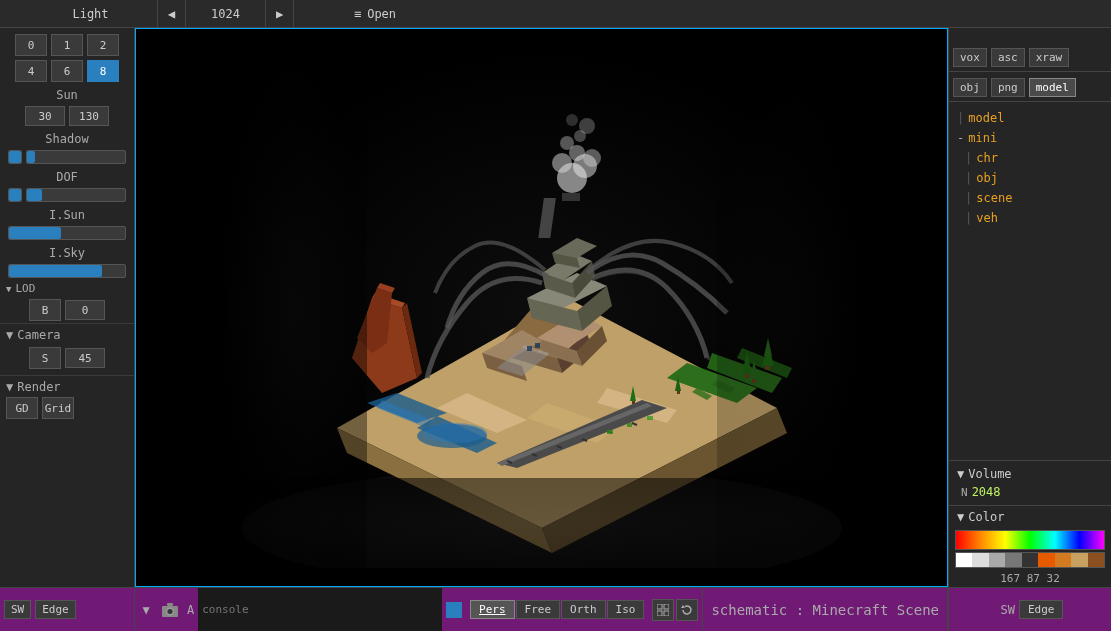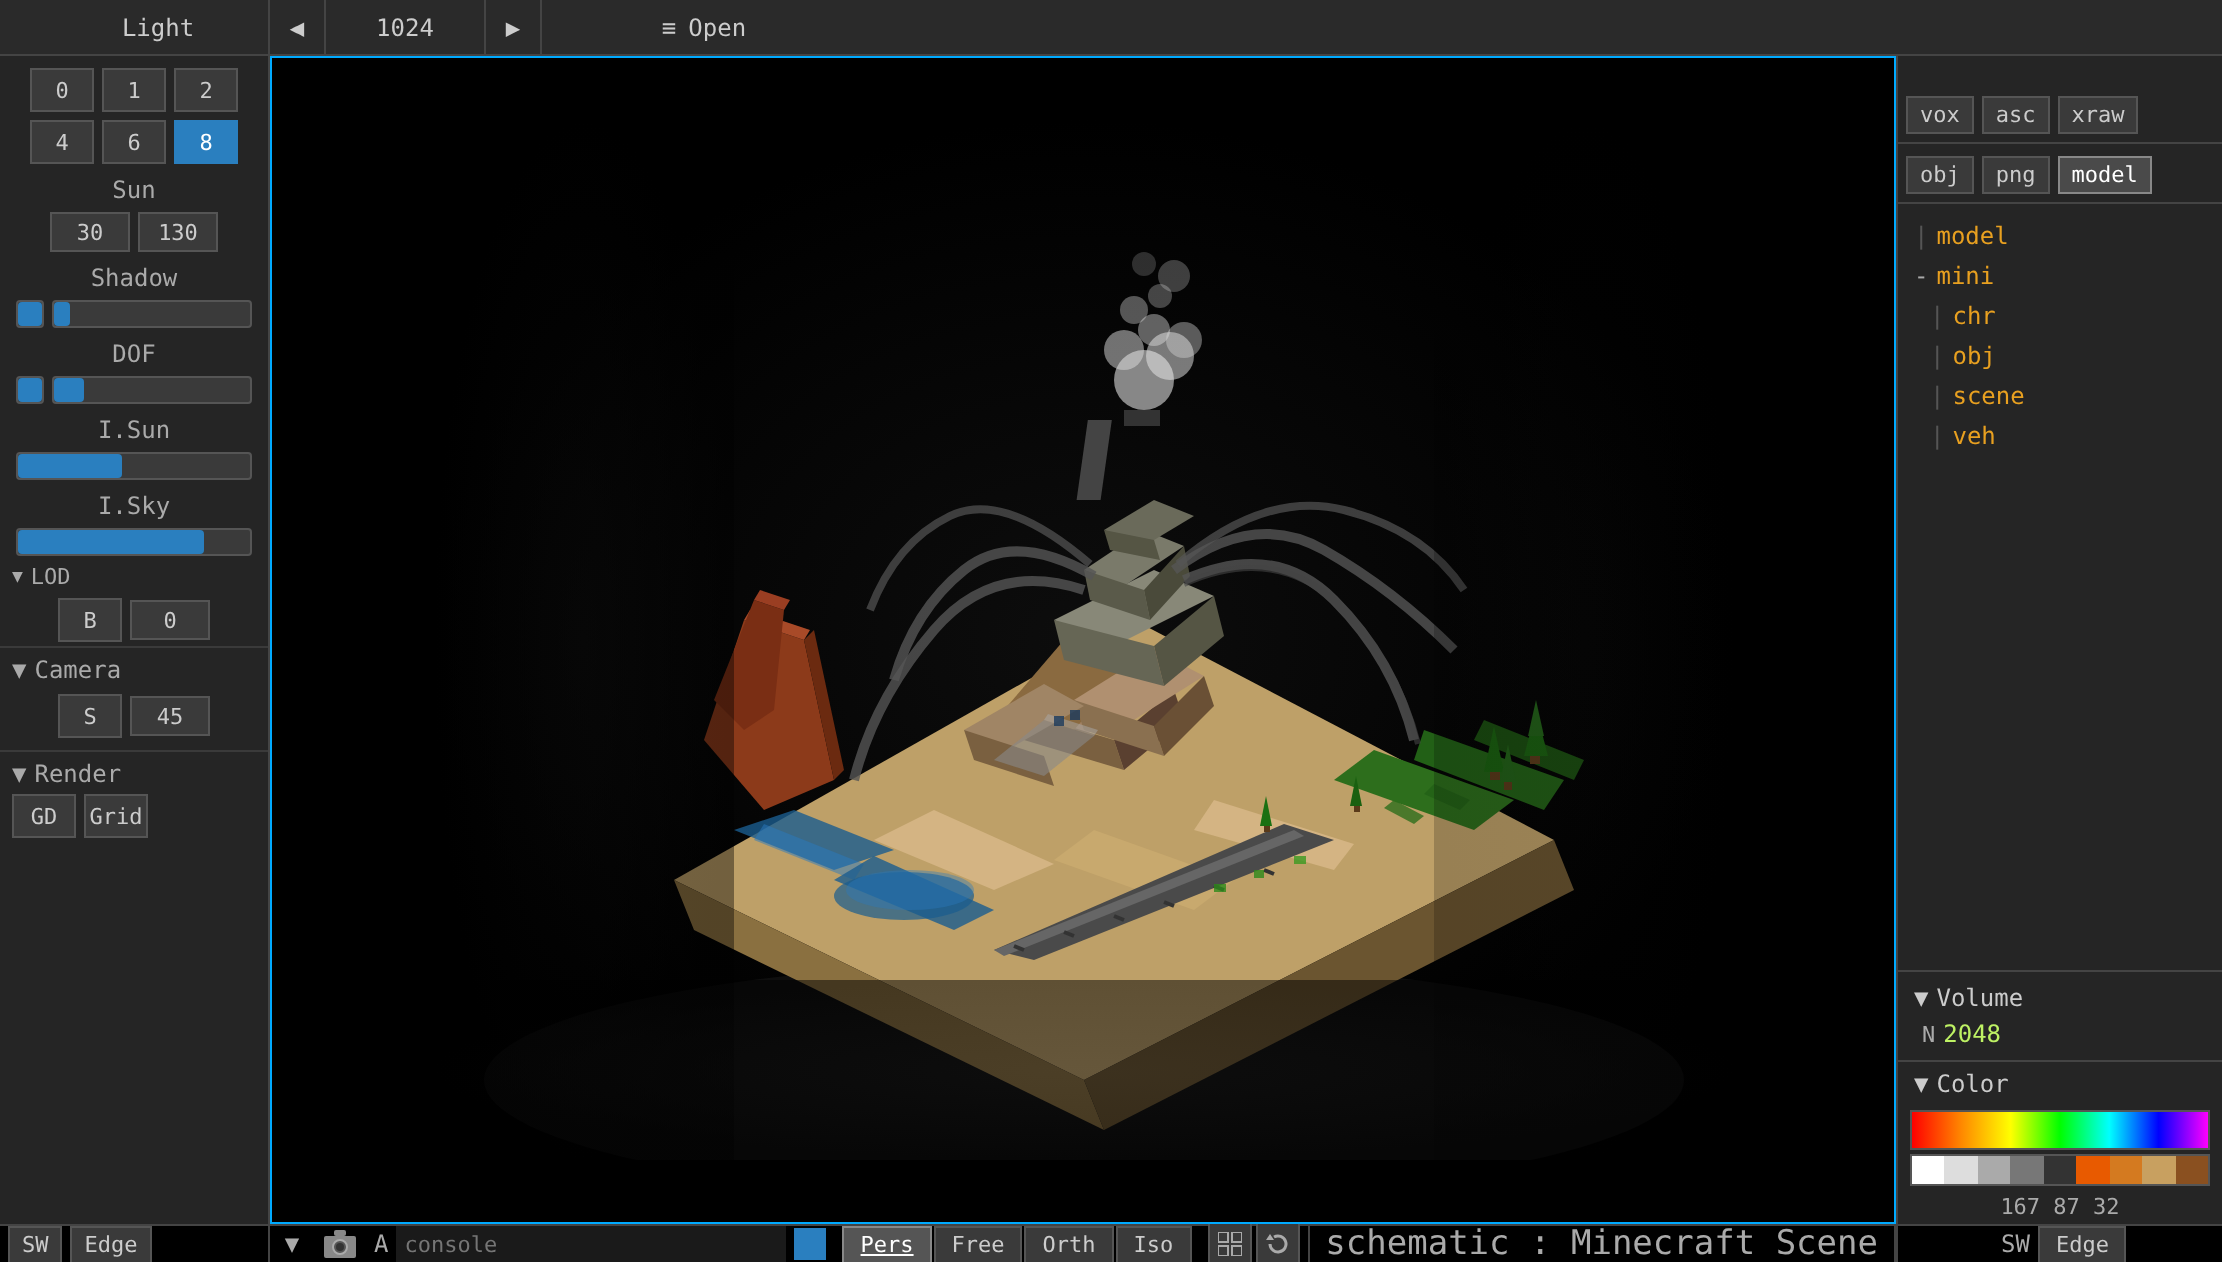"Light" .top-bar-left { width: 135px -> 158px }
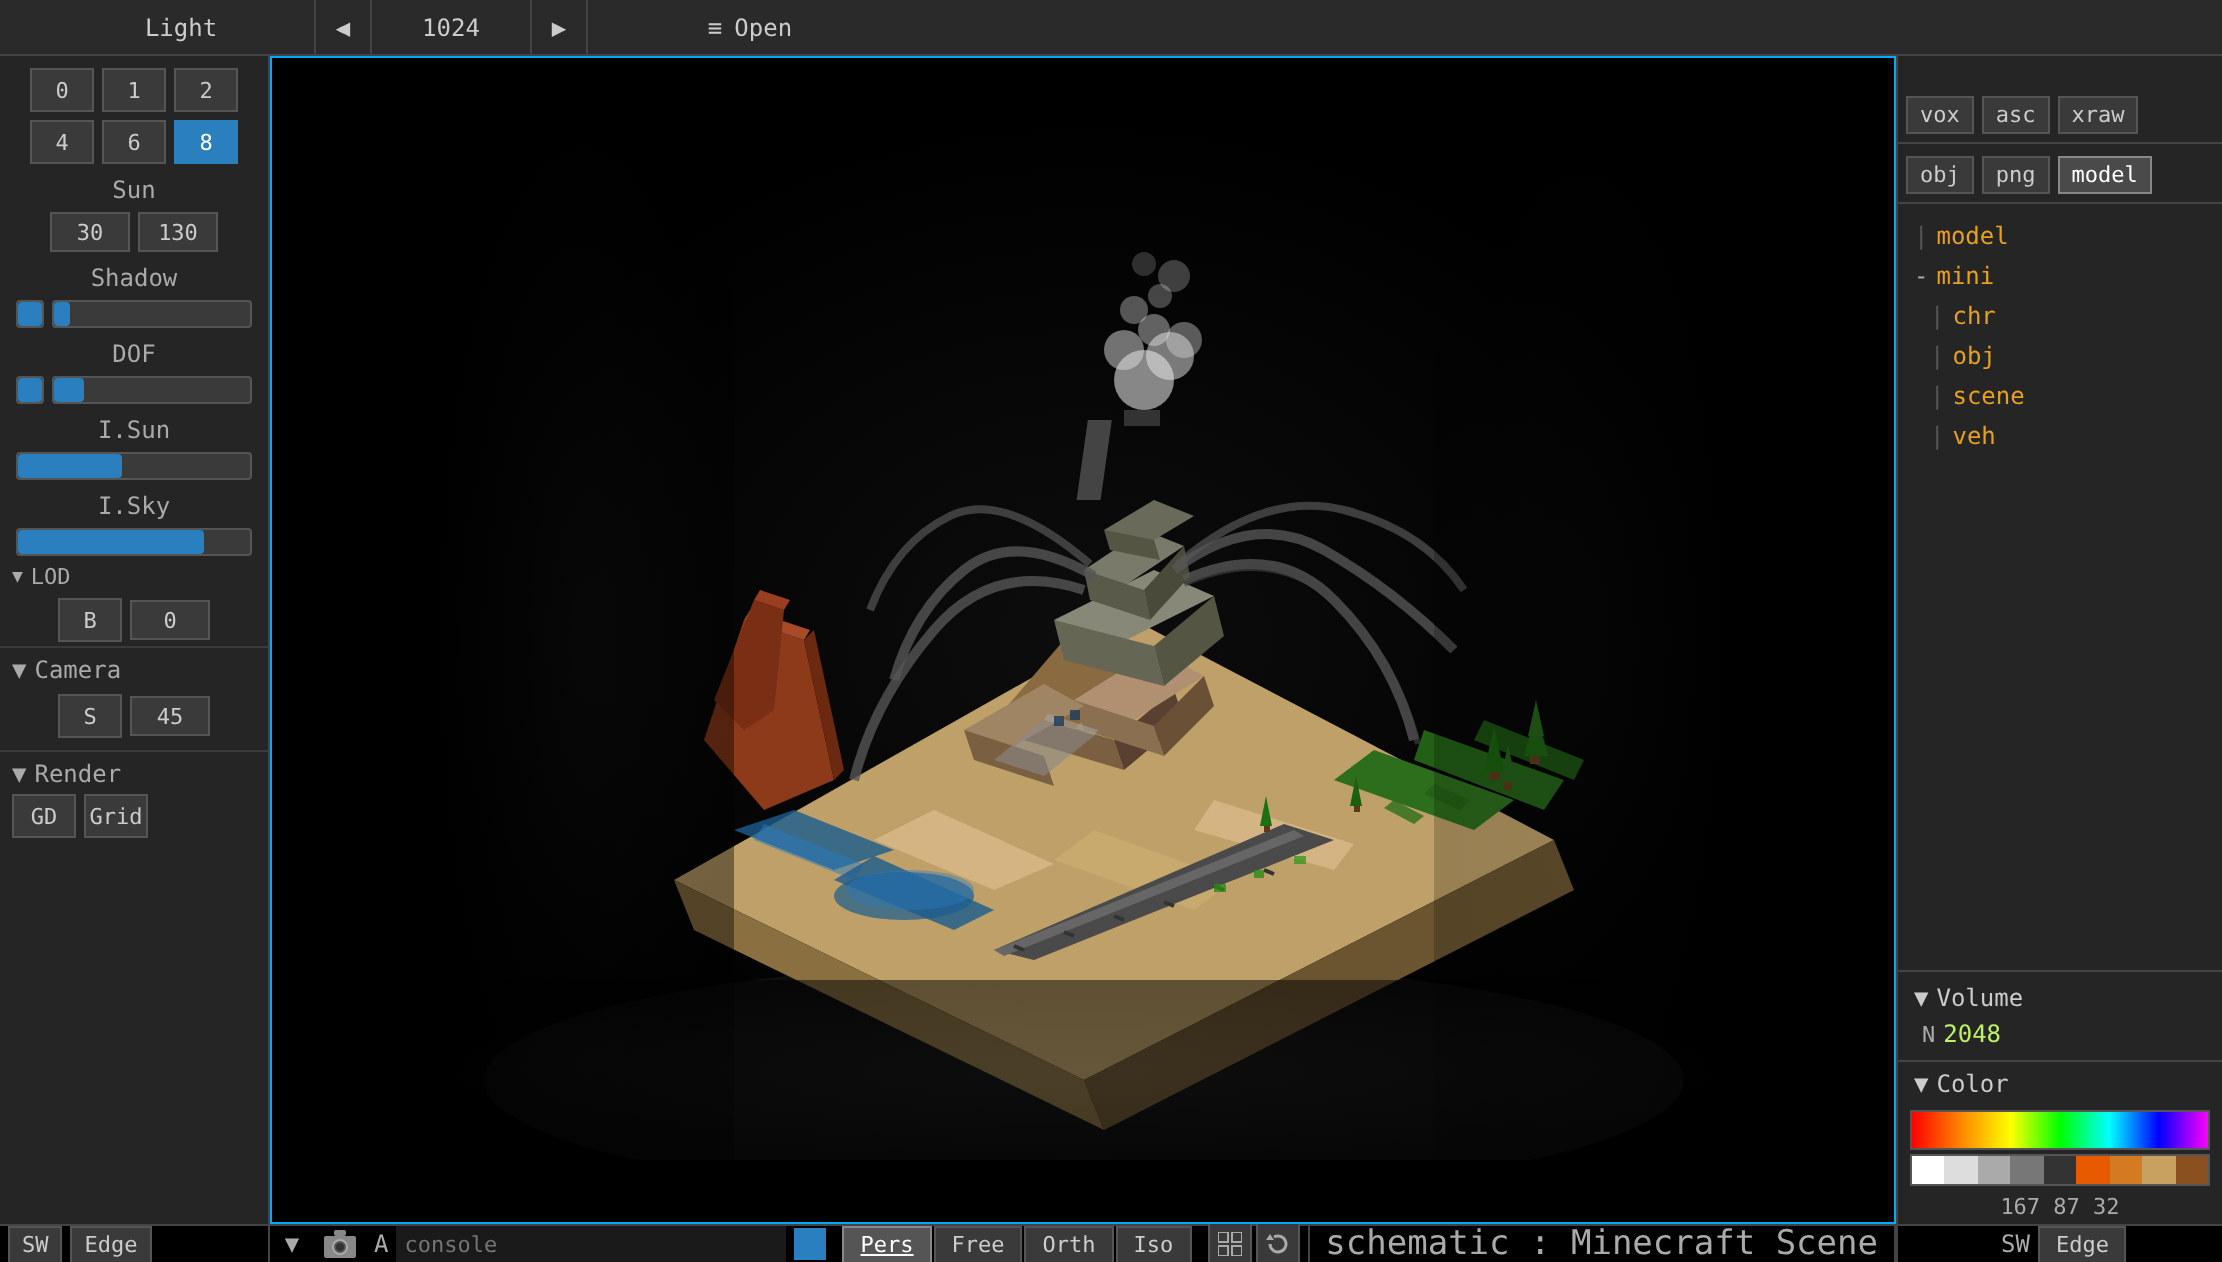"SW" .bottom-bar { background: #000000 -> #701a75; height: 19px -> 44px }
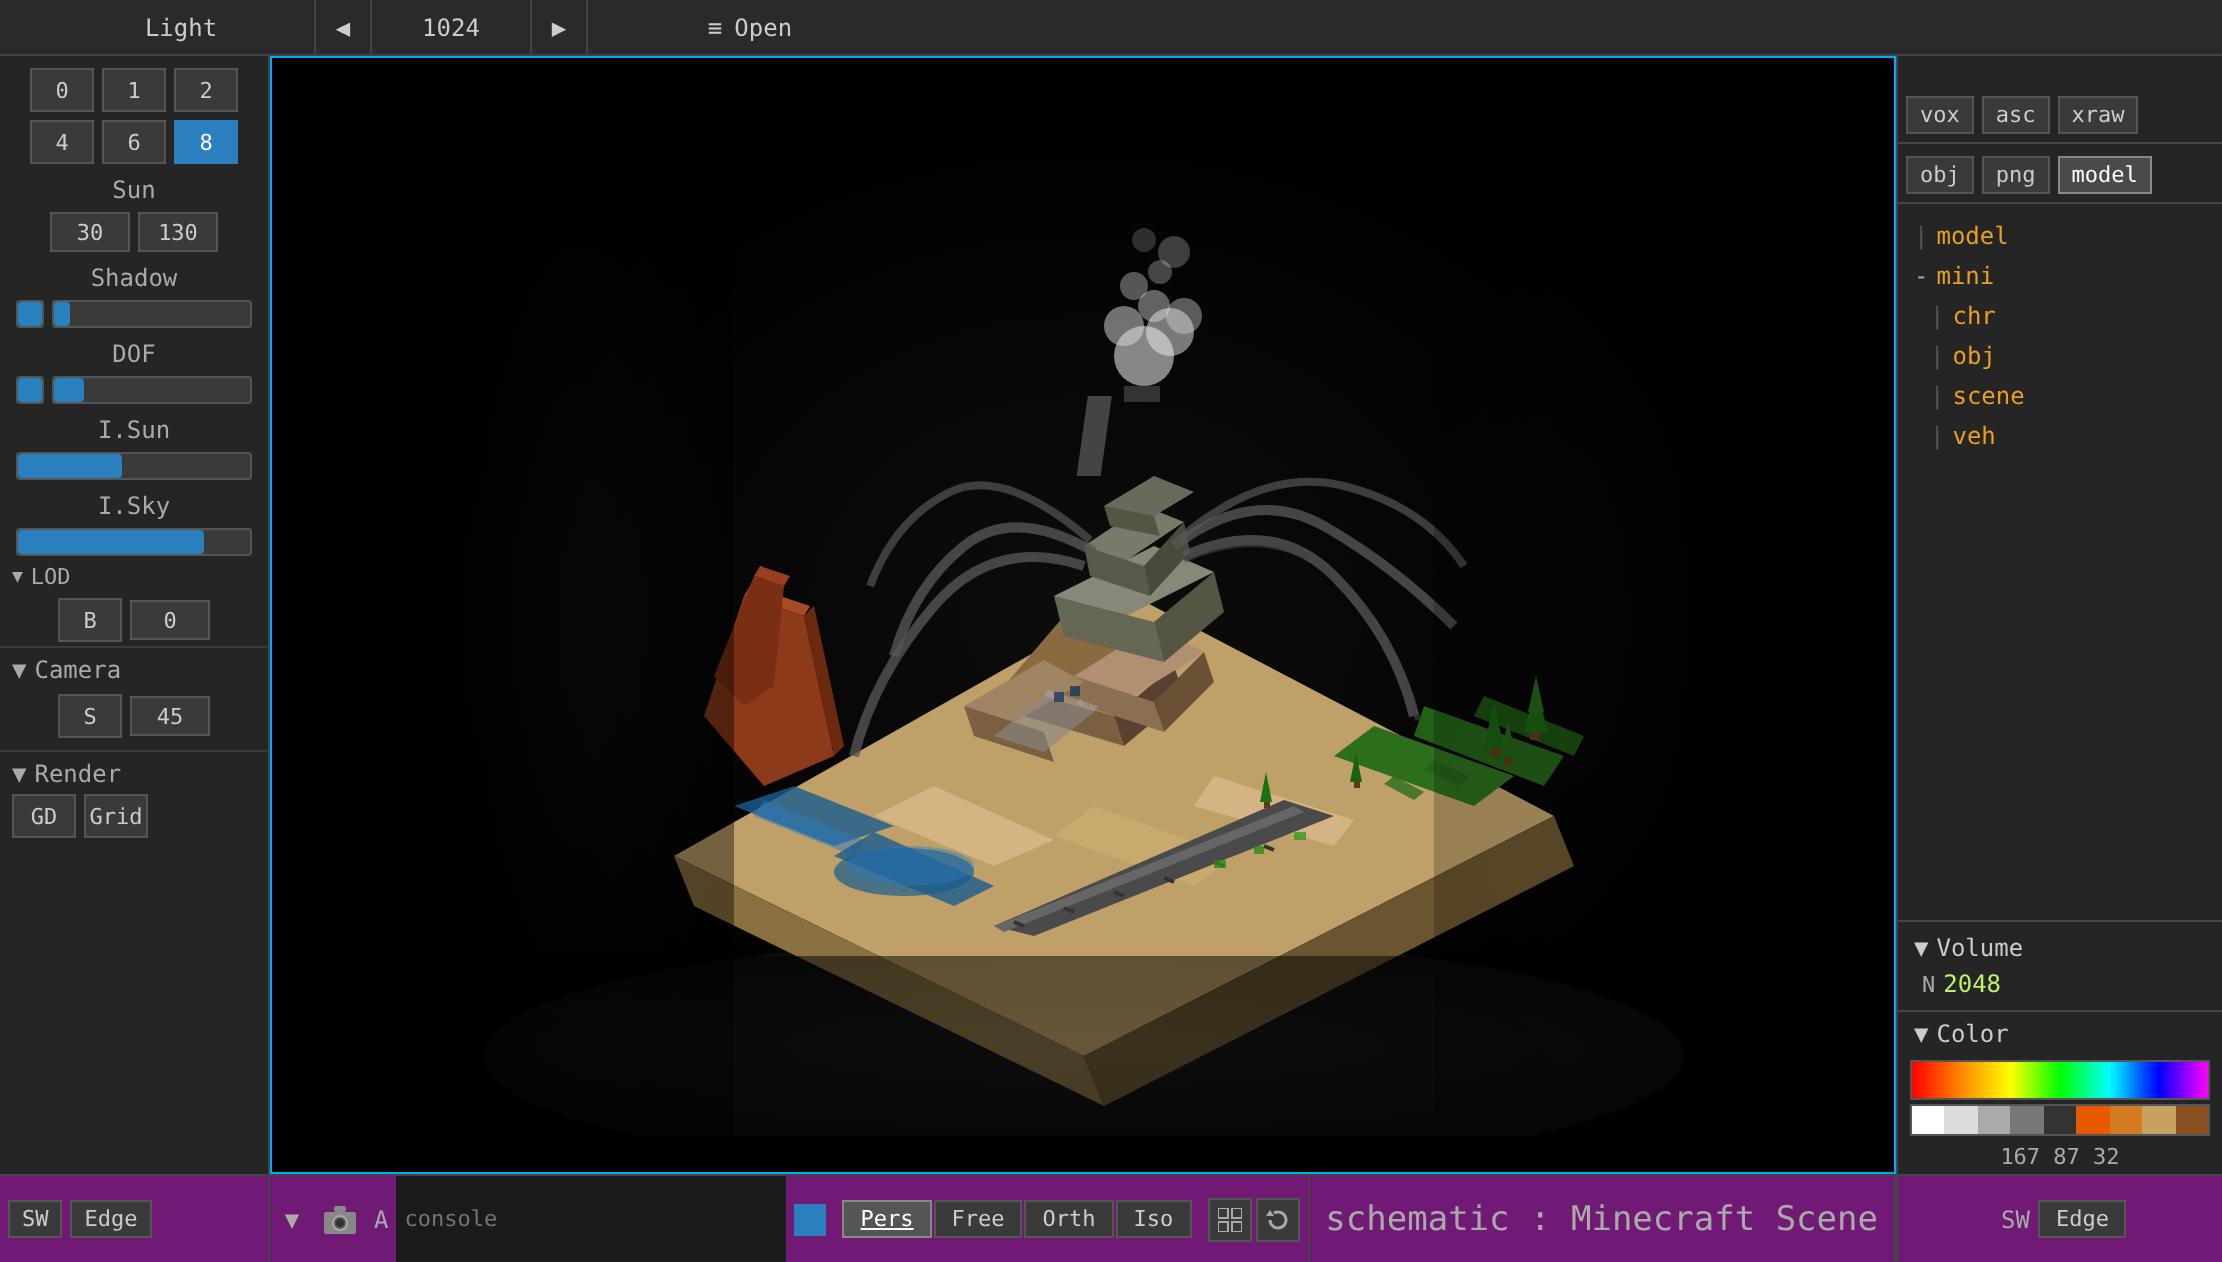"schematic : Minecraft Scene" .bottom-status { font-size: 17px -> 14px }
